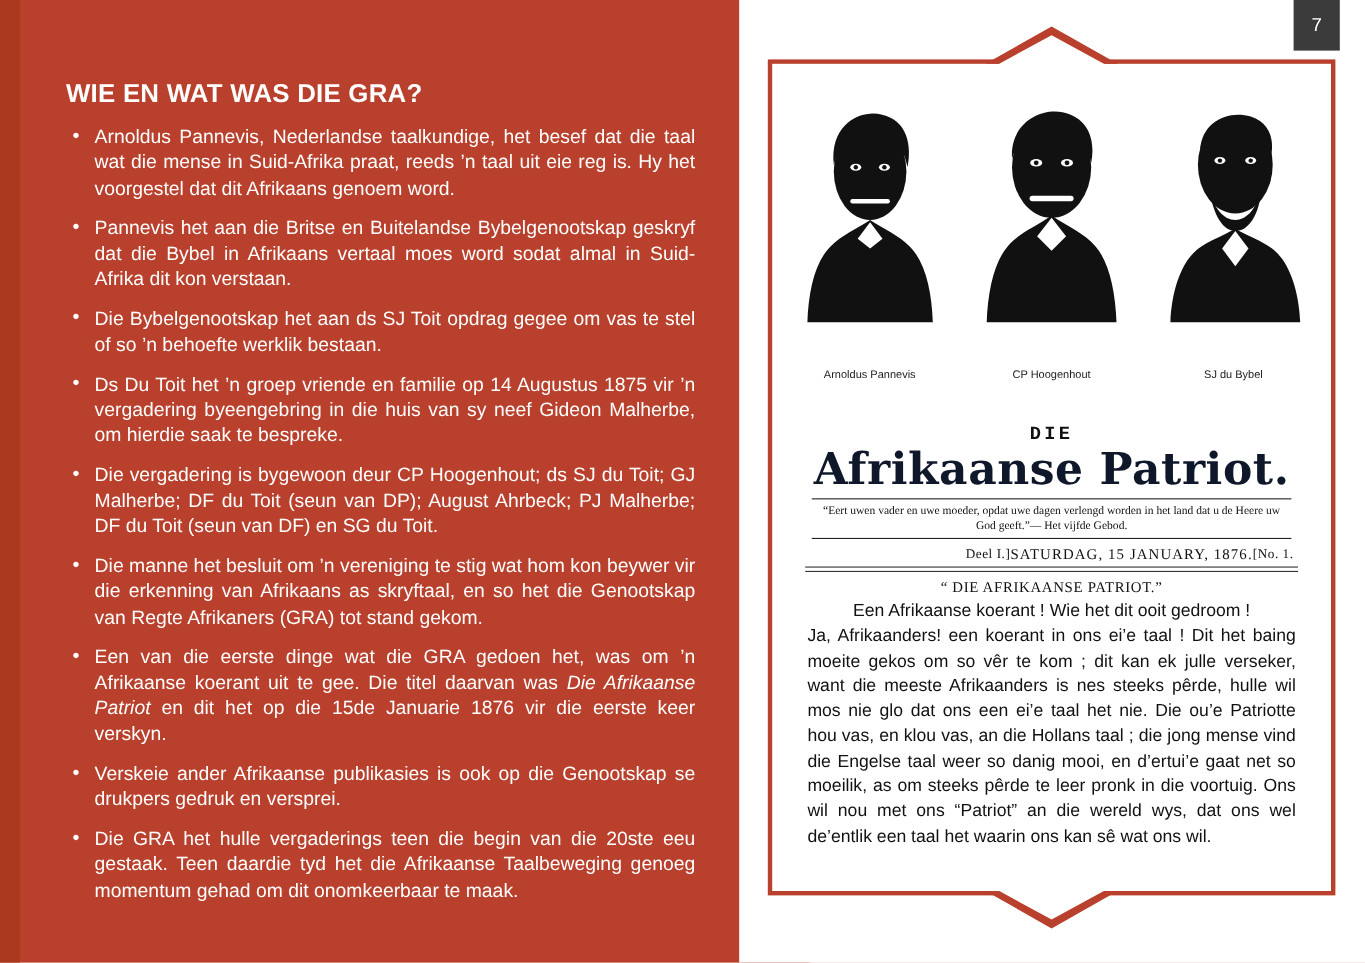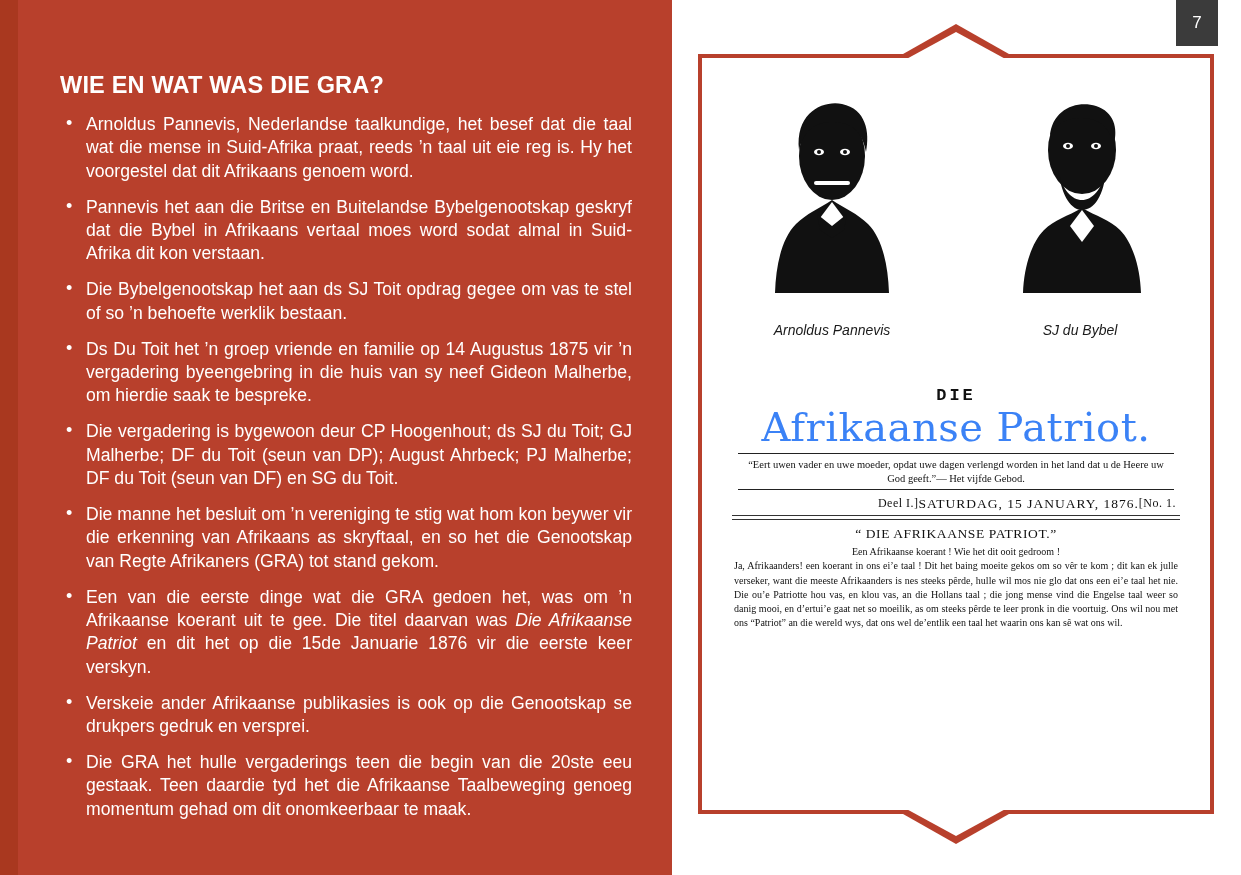"Arnoldus Pannevis" .portrait-caption { font-size: 14px -> 10px; font-style: italic -> none; margin-top: 6px -> 20px }
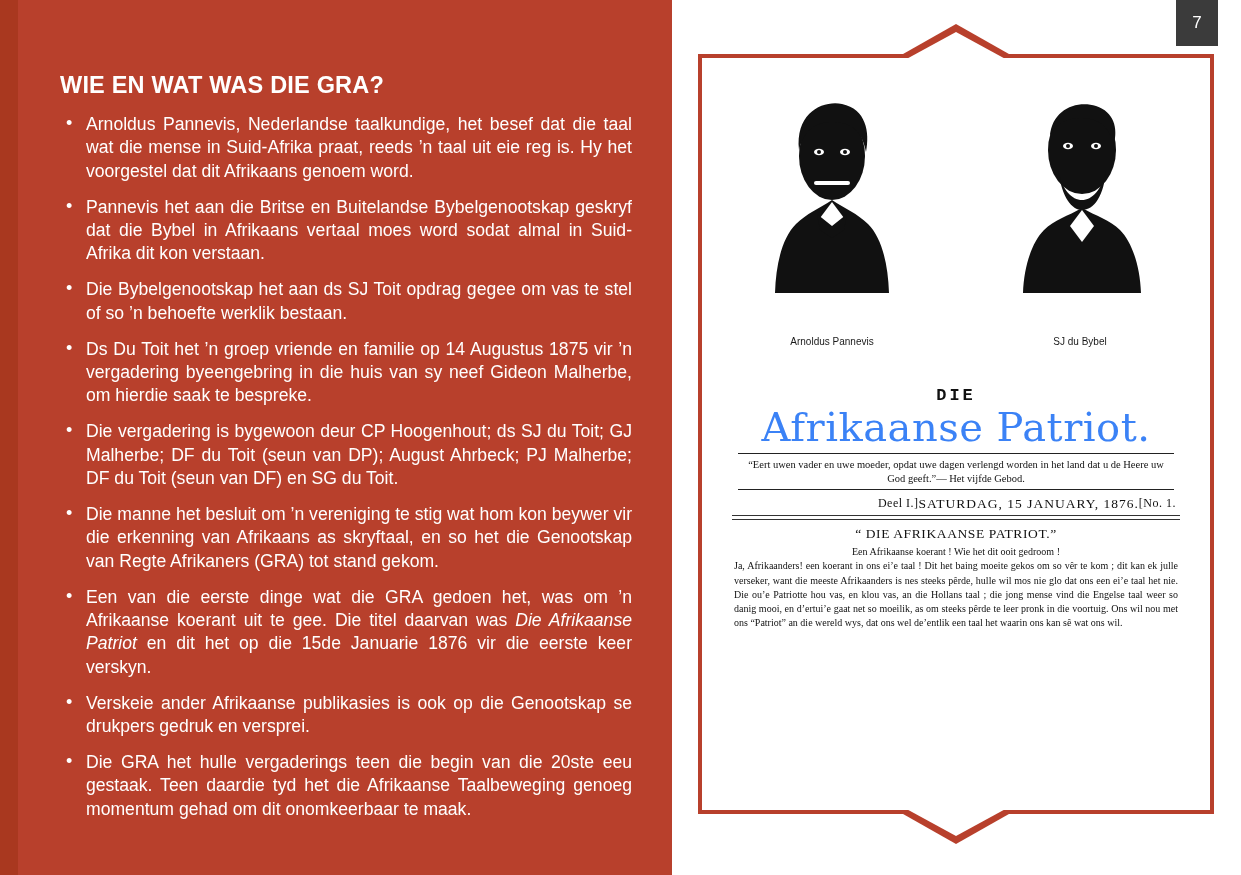"CP Hoogenhout" div.portrait { html: none -> <div> <div> <svg> <g> <ellipse></ellipse> <path></path> <path></path> <path></path> <path></path> <ellipse></ellipse> <ellipse></ellipse> <ellipse></ellipse> <ellipse></ellipse> <rect></rect> </g> </svg> </div> <div>CP Hoogenhout</div> </div> }
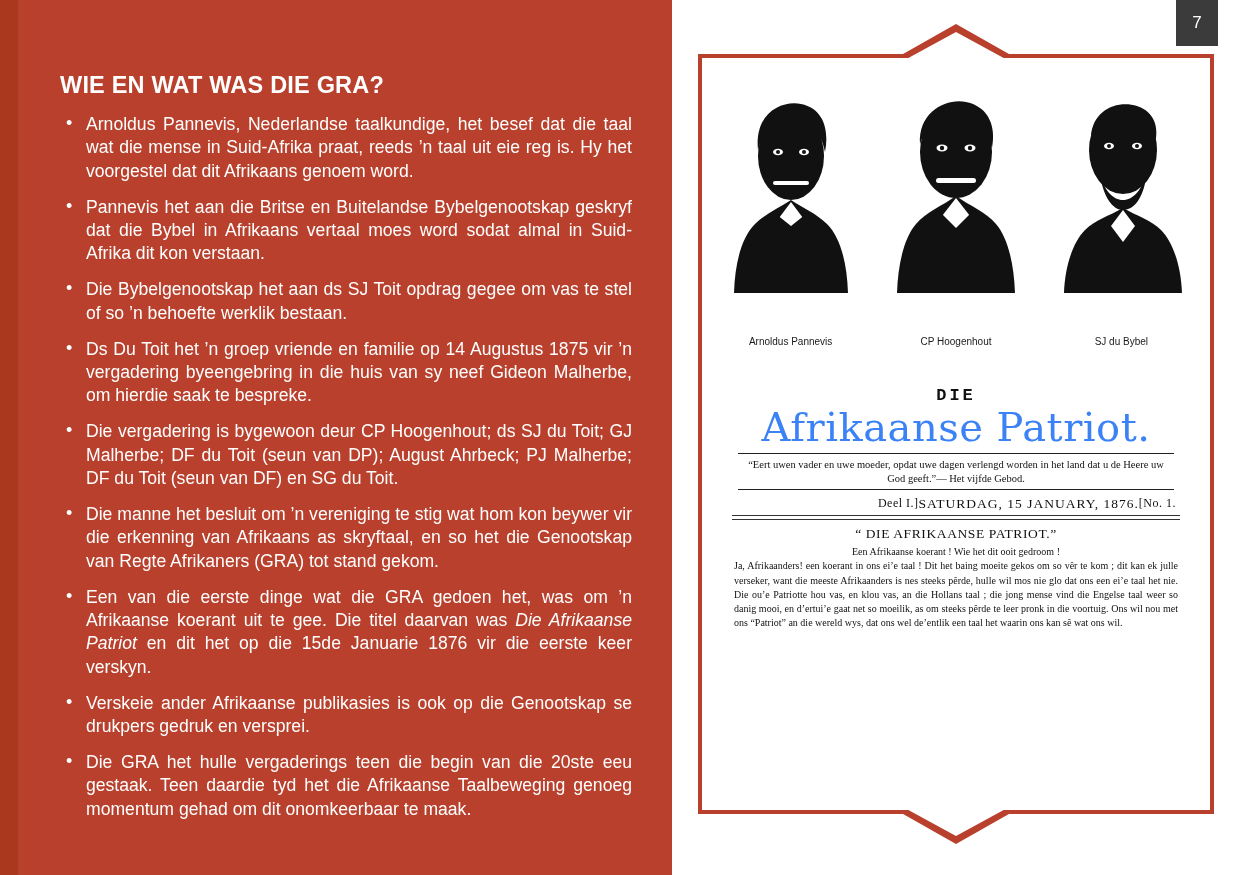"Afrikaanse Patriot." .news-masthead { color: #3b82f6 -> #0f172a; font-weight: normal -> bold }
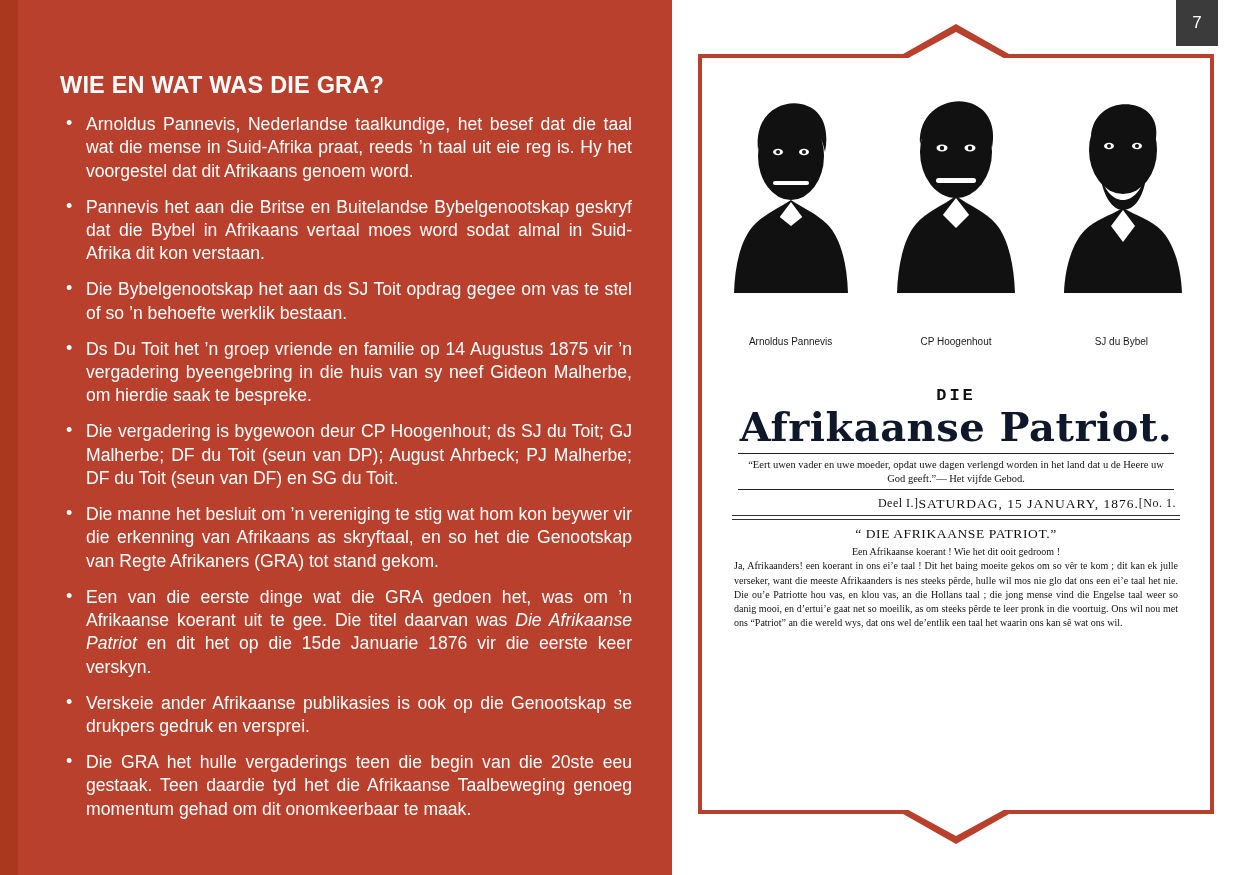"Een Afrikaanse koerant ! Wie" .news-body { font-family: Liberation Serif, serif -> Liberation Sans, sans-serif; font-size: 10px -> 16px }
